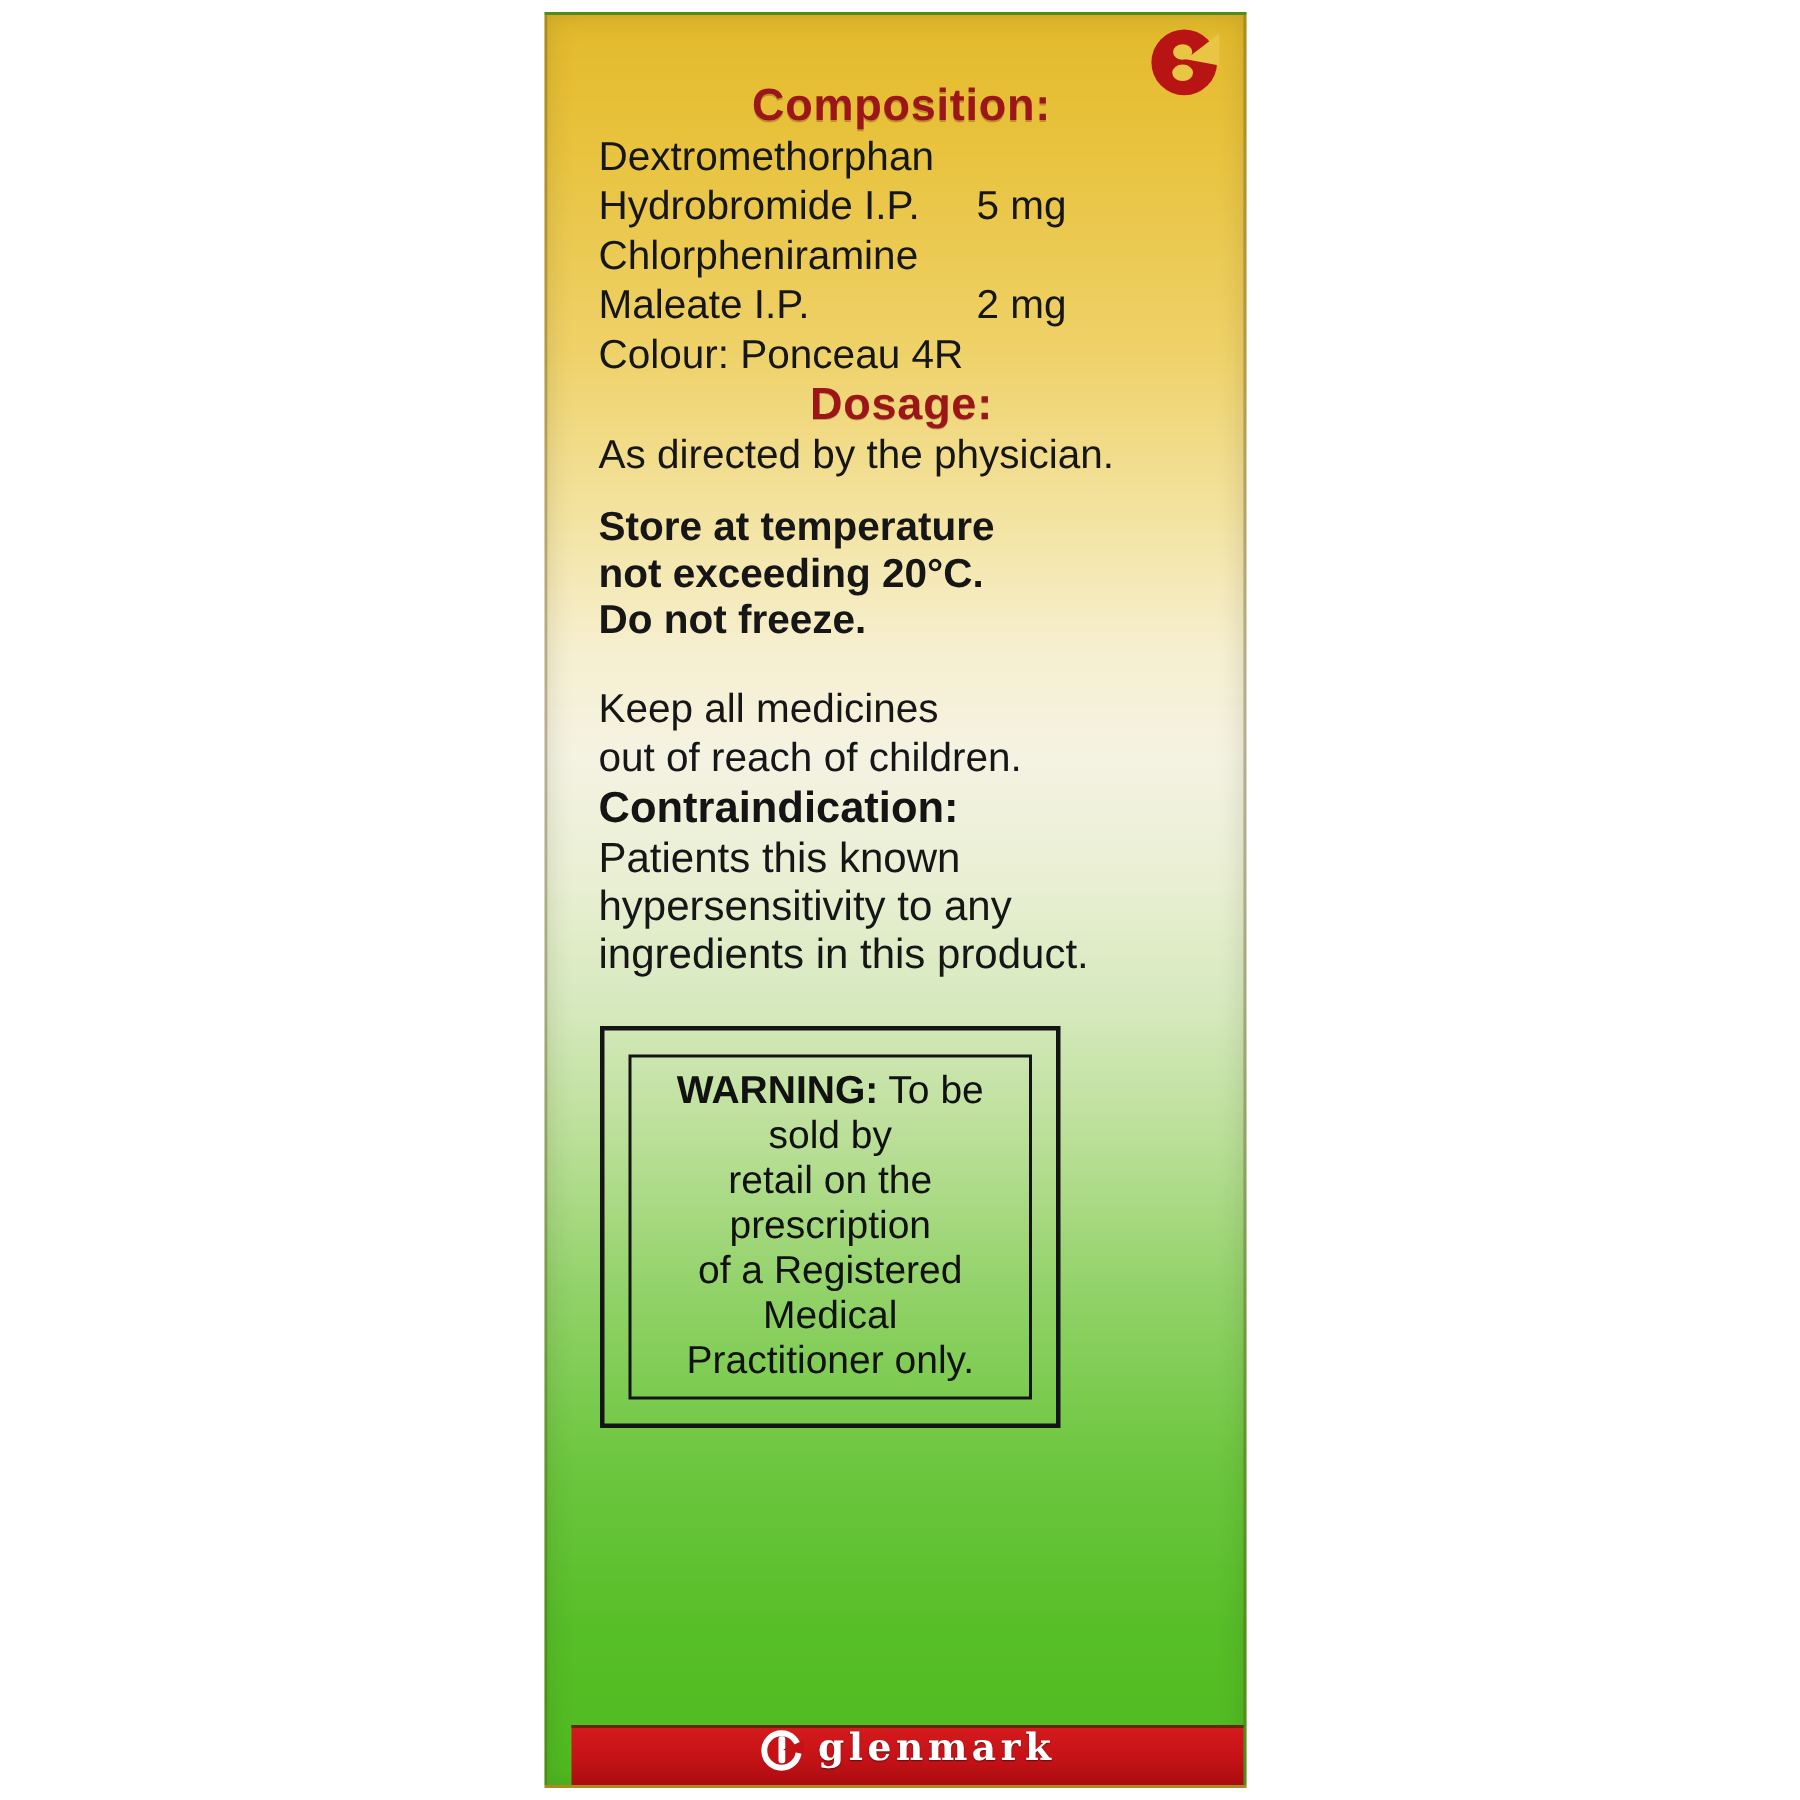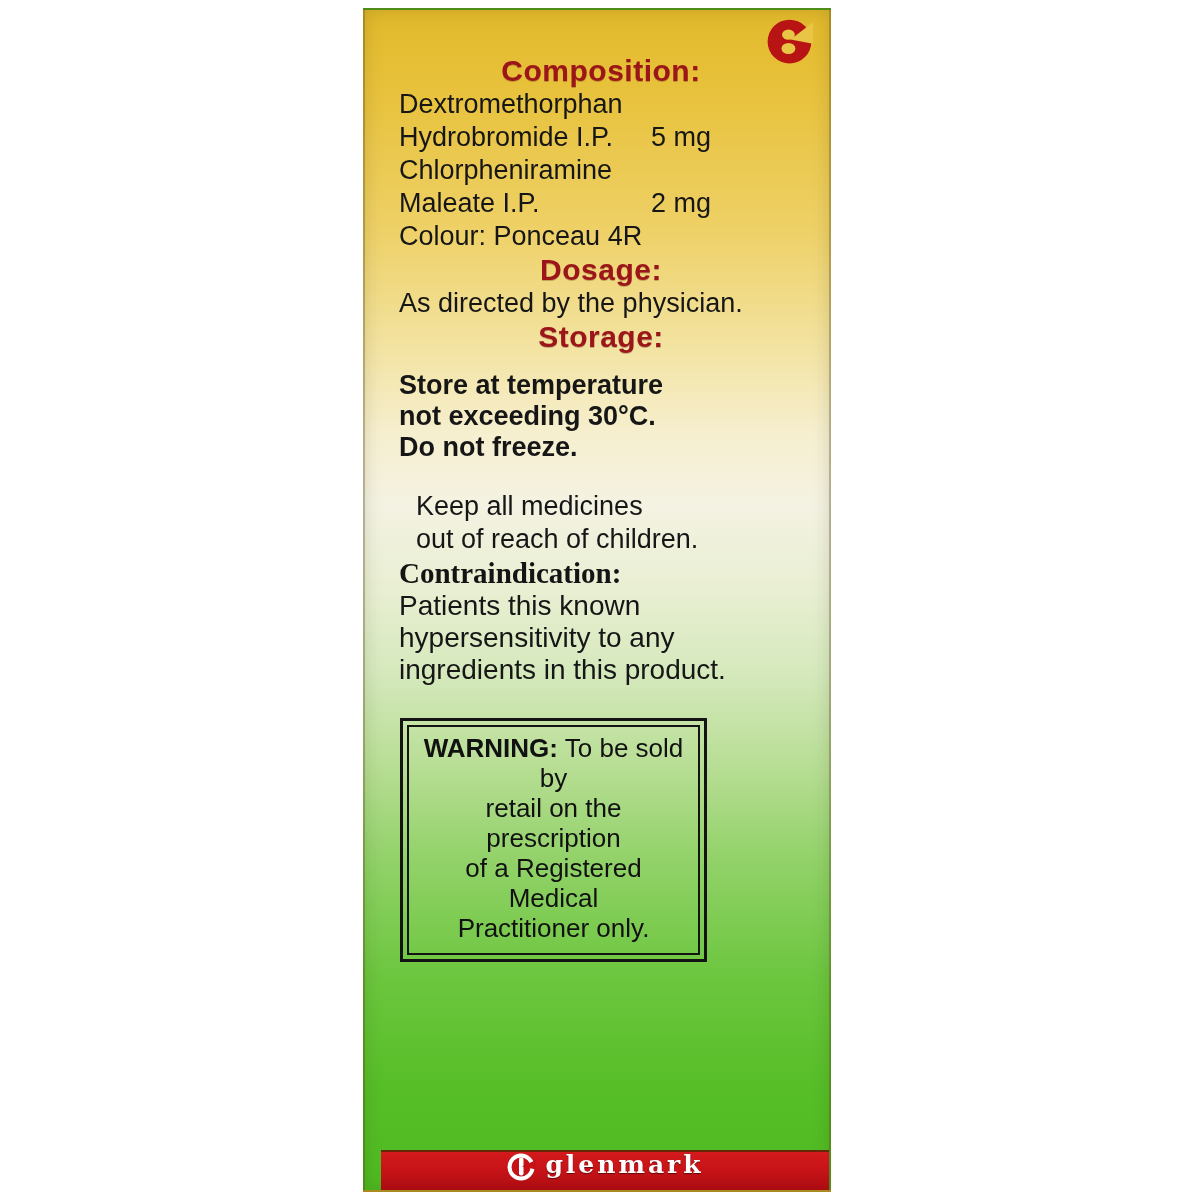"Storage:" h2.red { html: <h2>Storage:</h2> -> none }
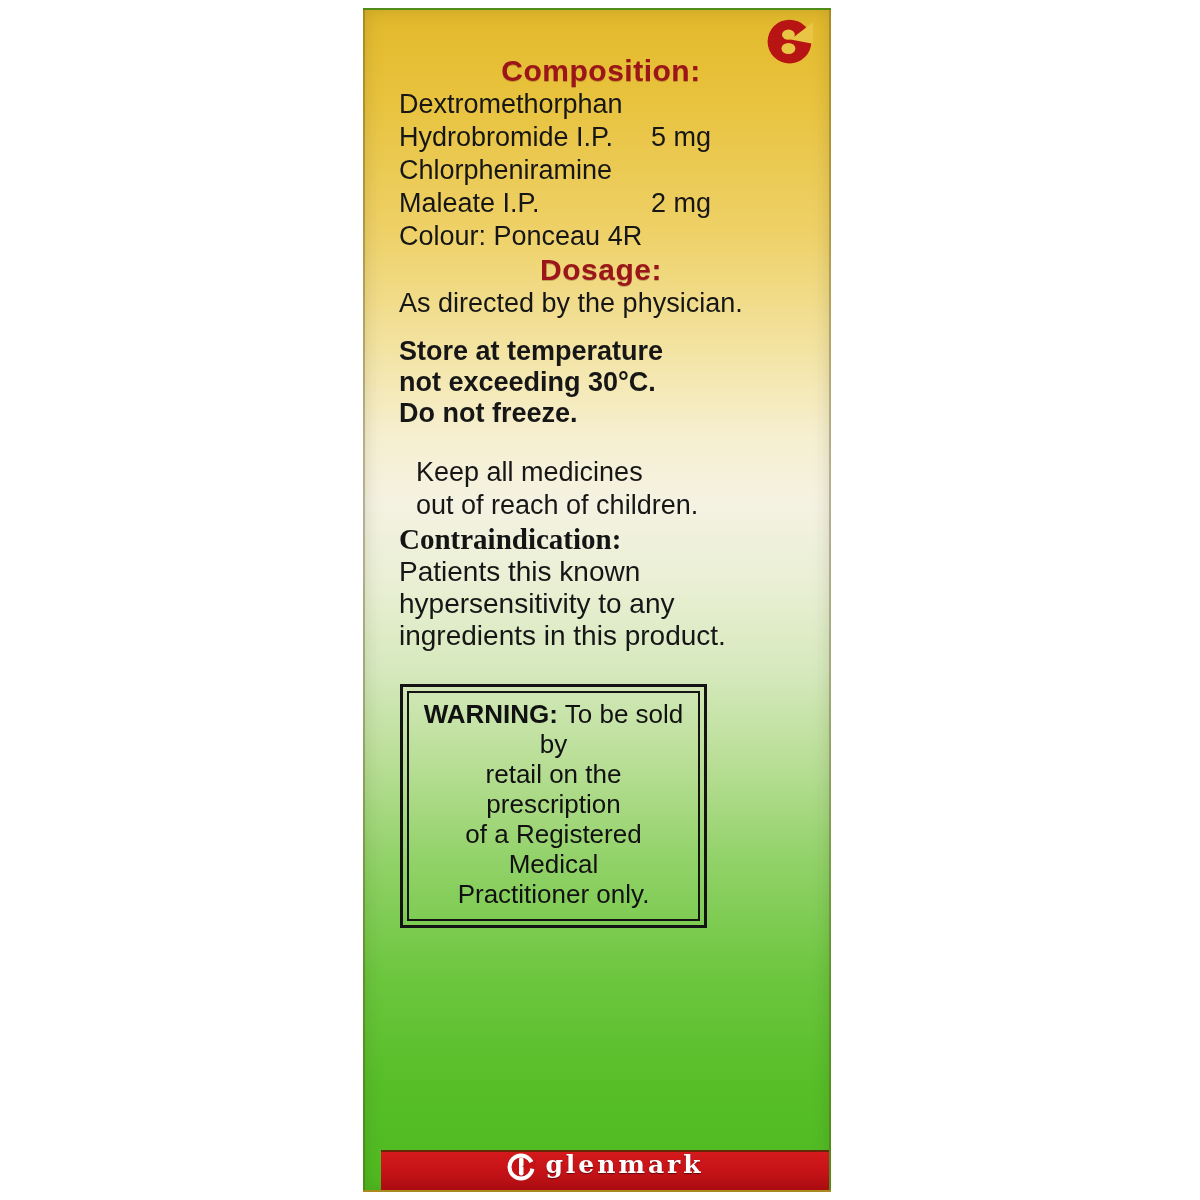"not exceeding 30°C." div.boldline { text: 30 -> 20 }
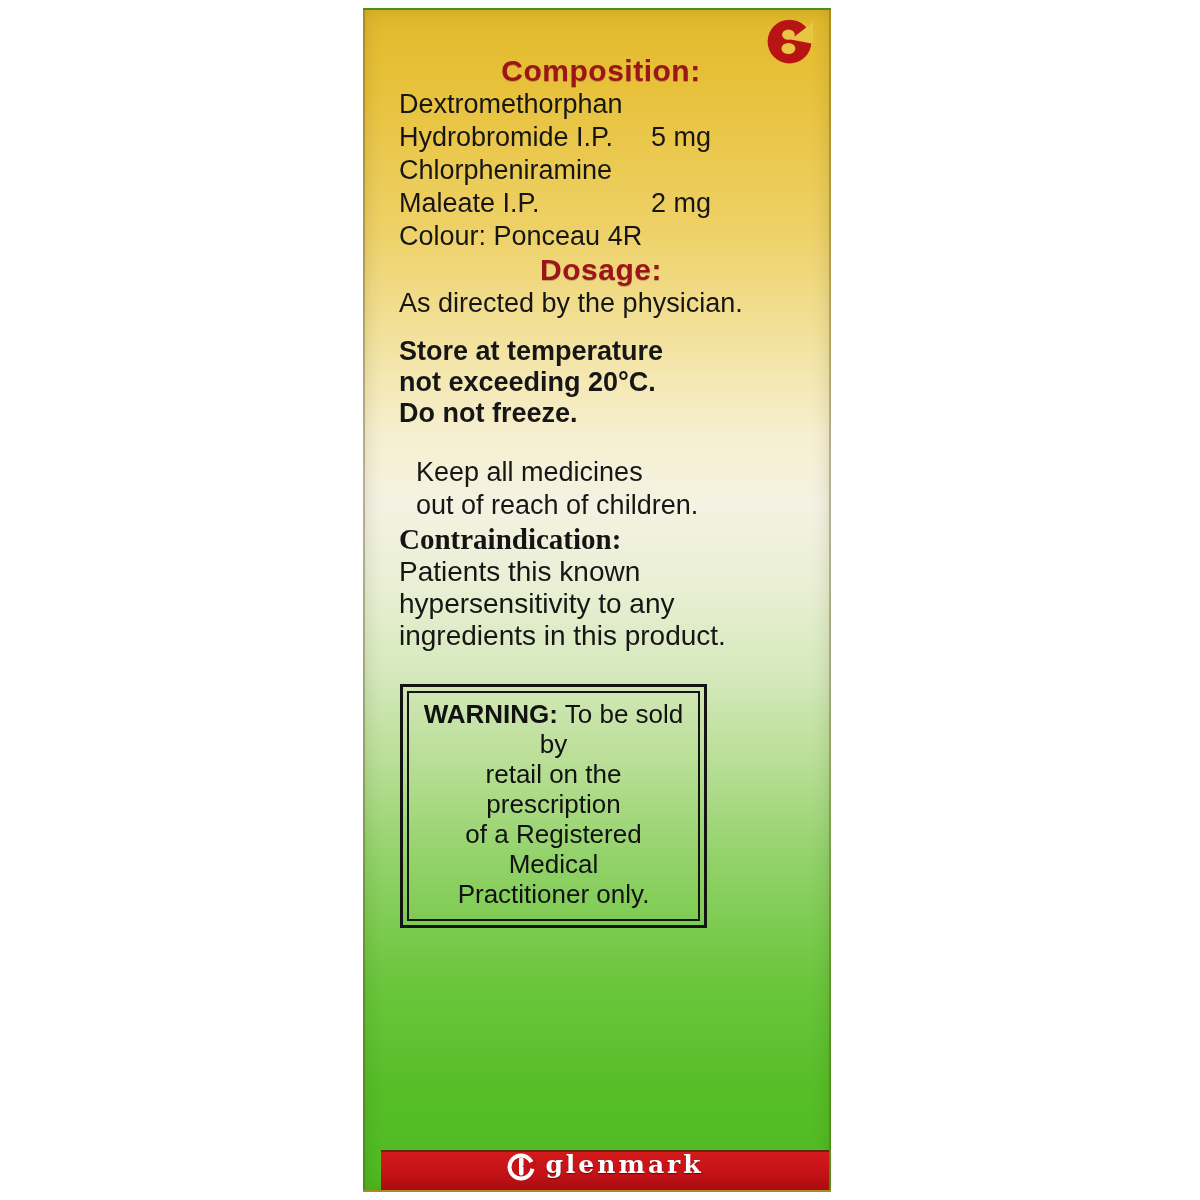"Keep all medicines" .mt27 { margin-left: 17px -> none }
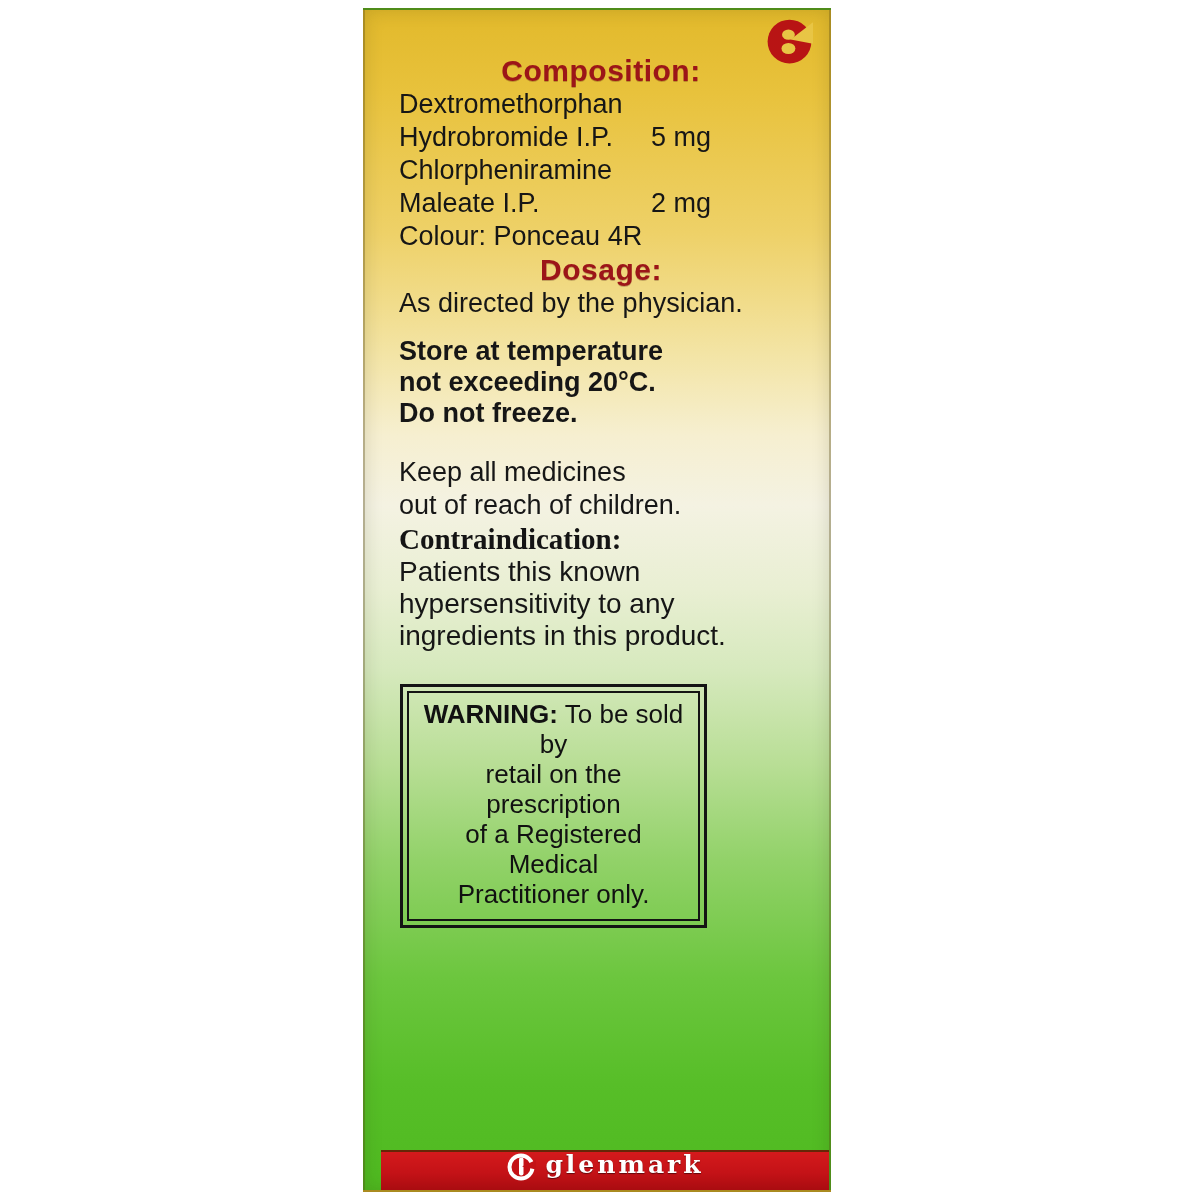"Contraindication:" h2.black { font-family: Liberation Serif, serif -> none }
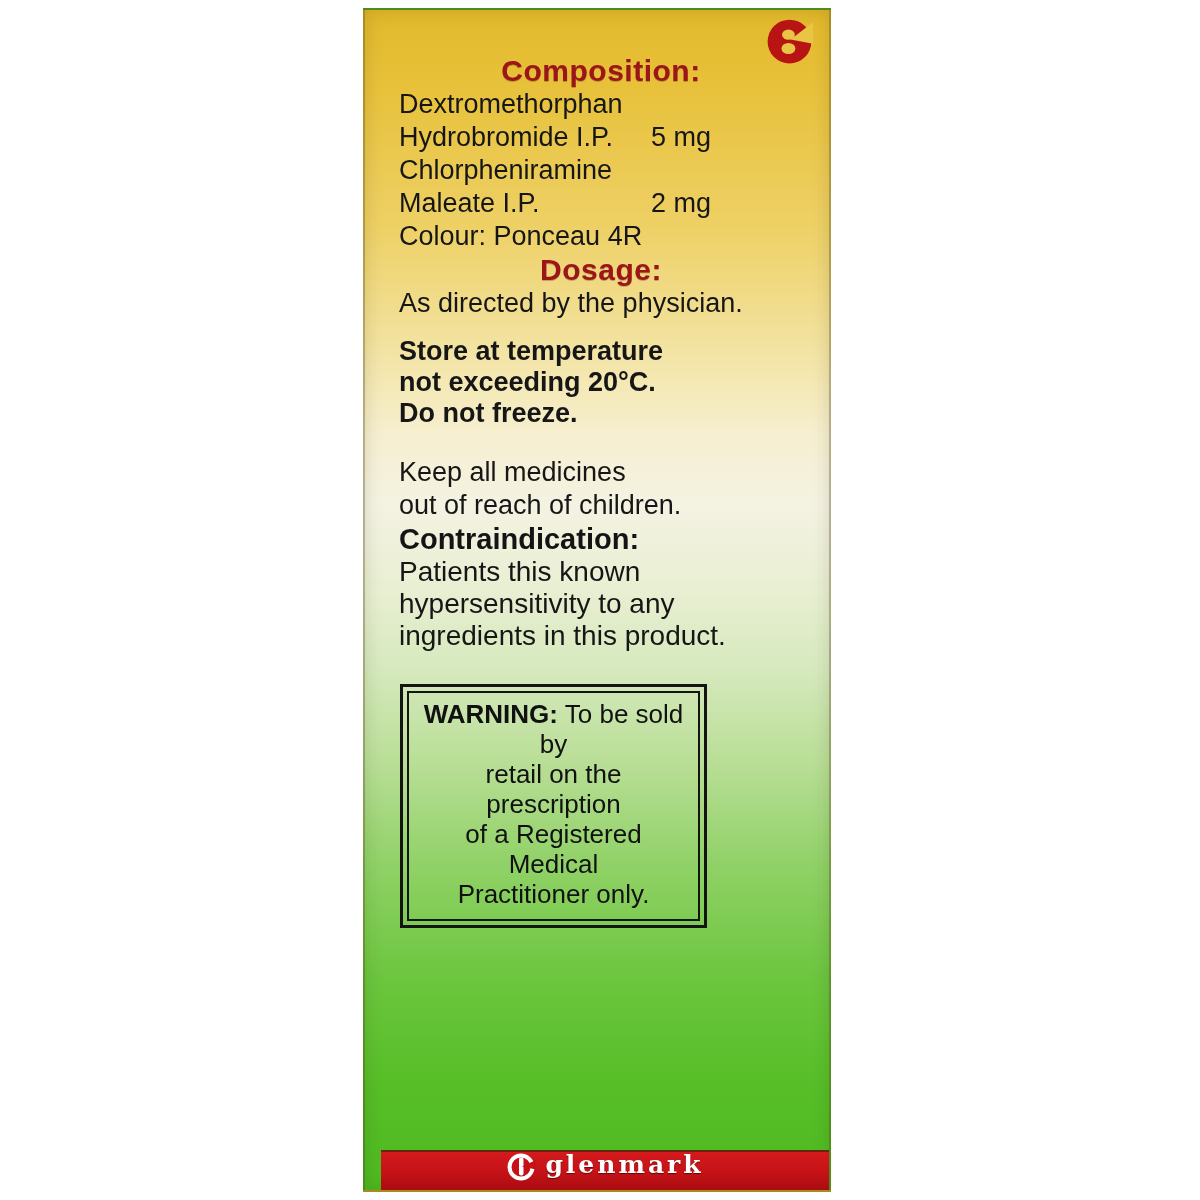"WARNING: To be sold by" .warnbox { padding: 4px -> 16px }
